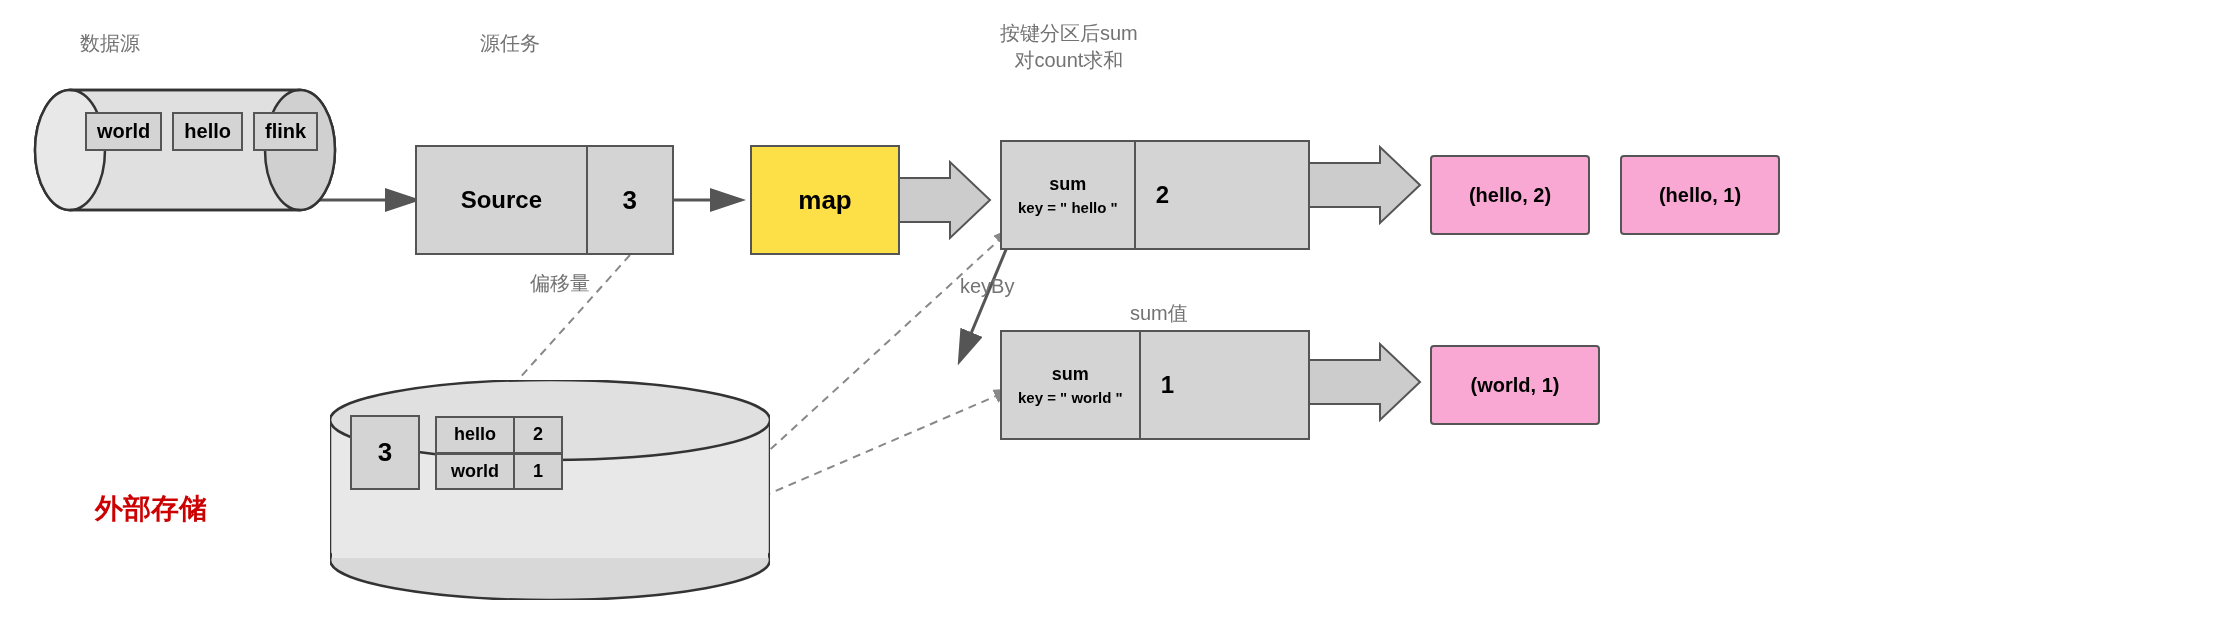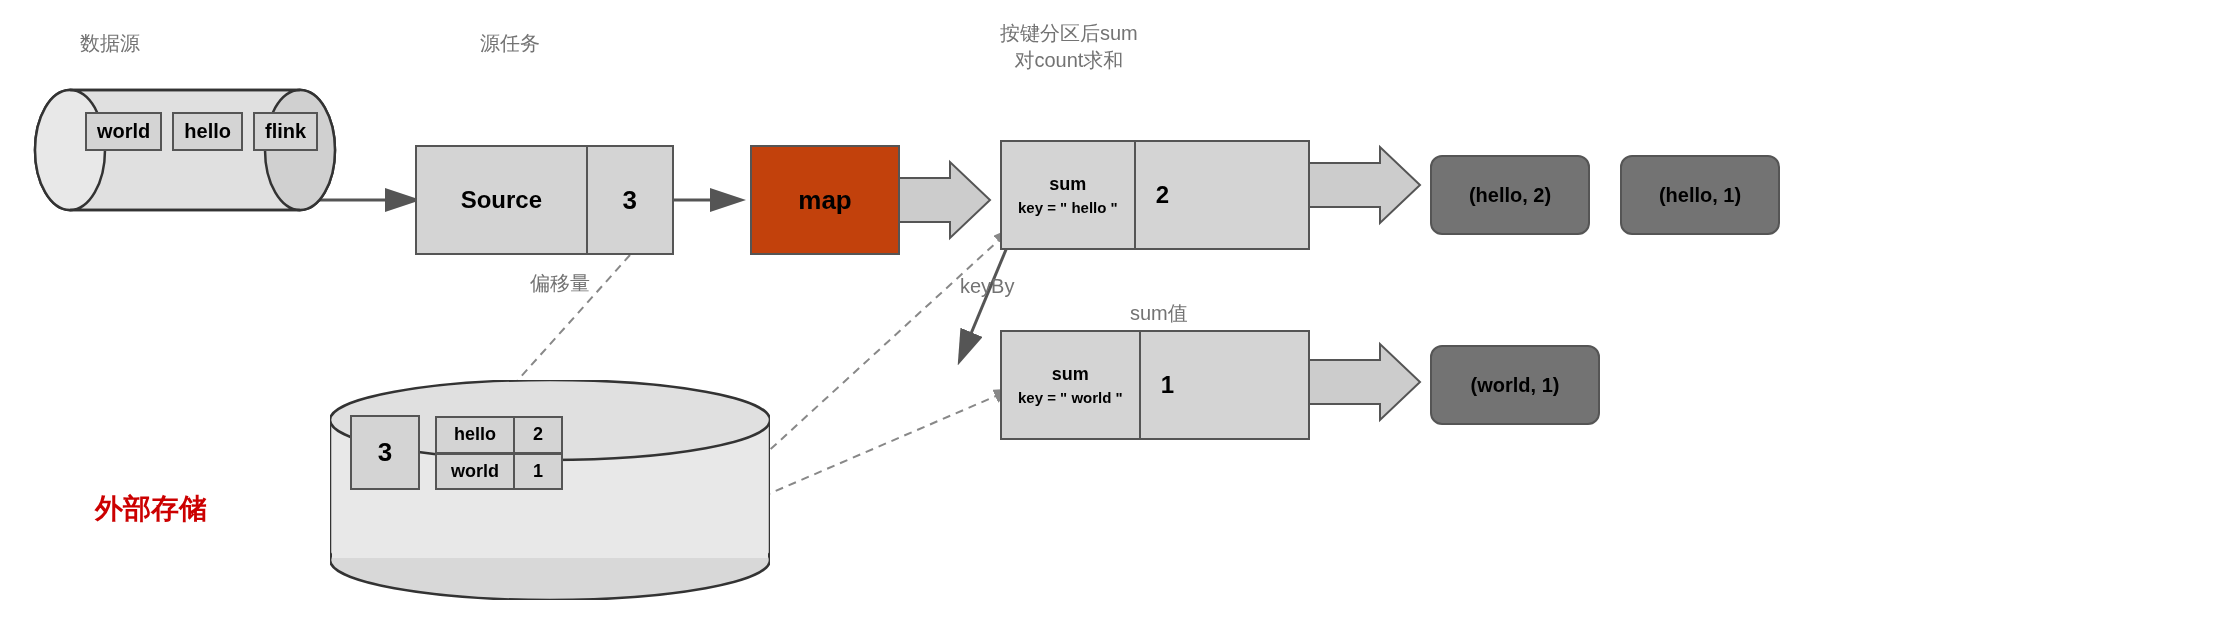"map" .op-box { background: #c2410c -> #fde047 }
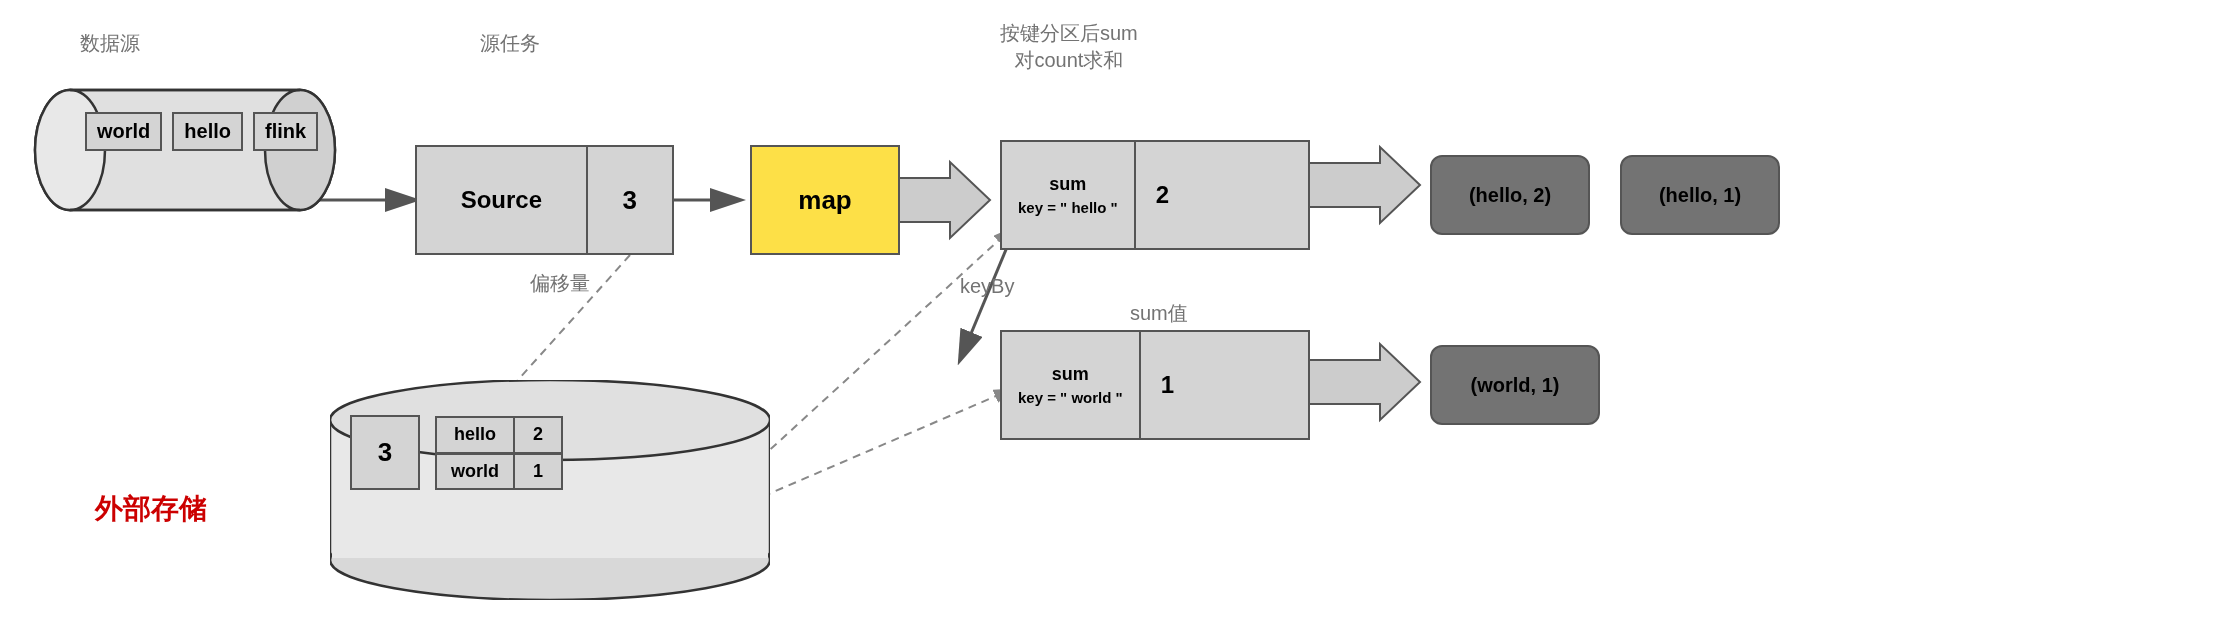"(hello, 2)" .result-box { background: #737373 -> #f9a8d4; border-radius: 12px -> 4px }
